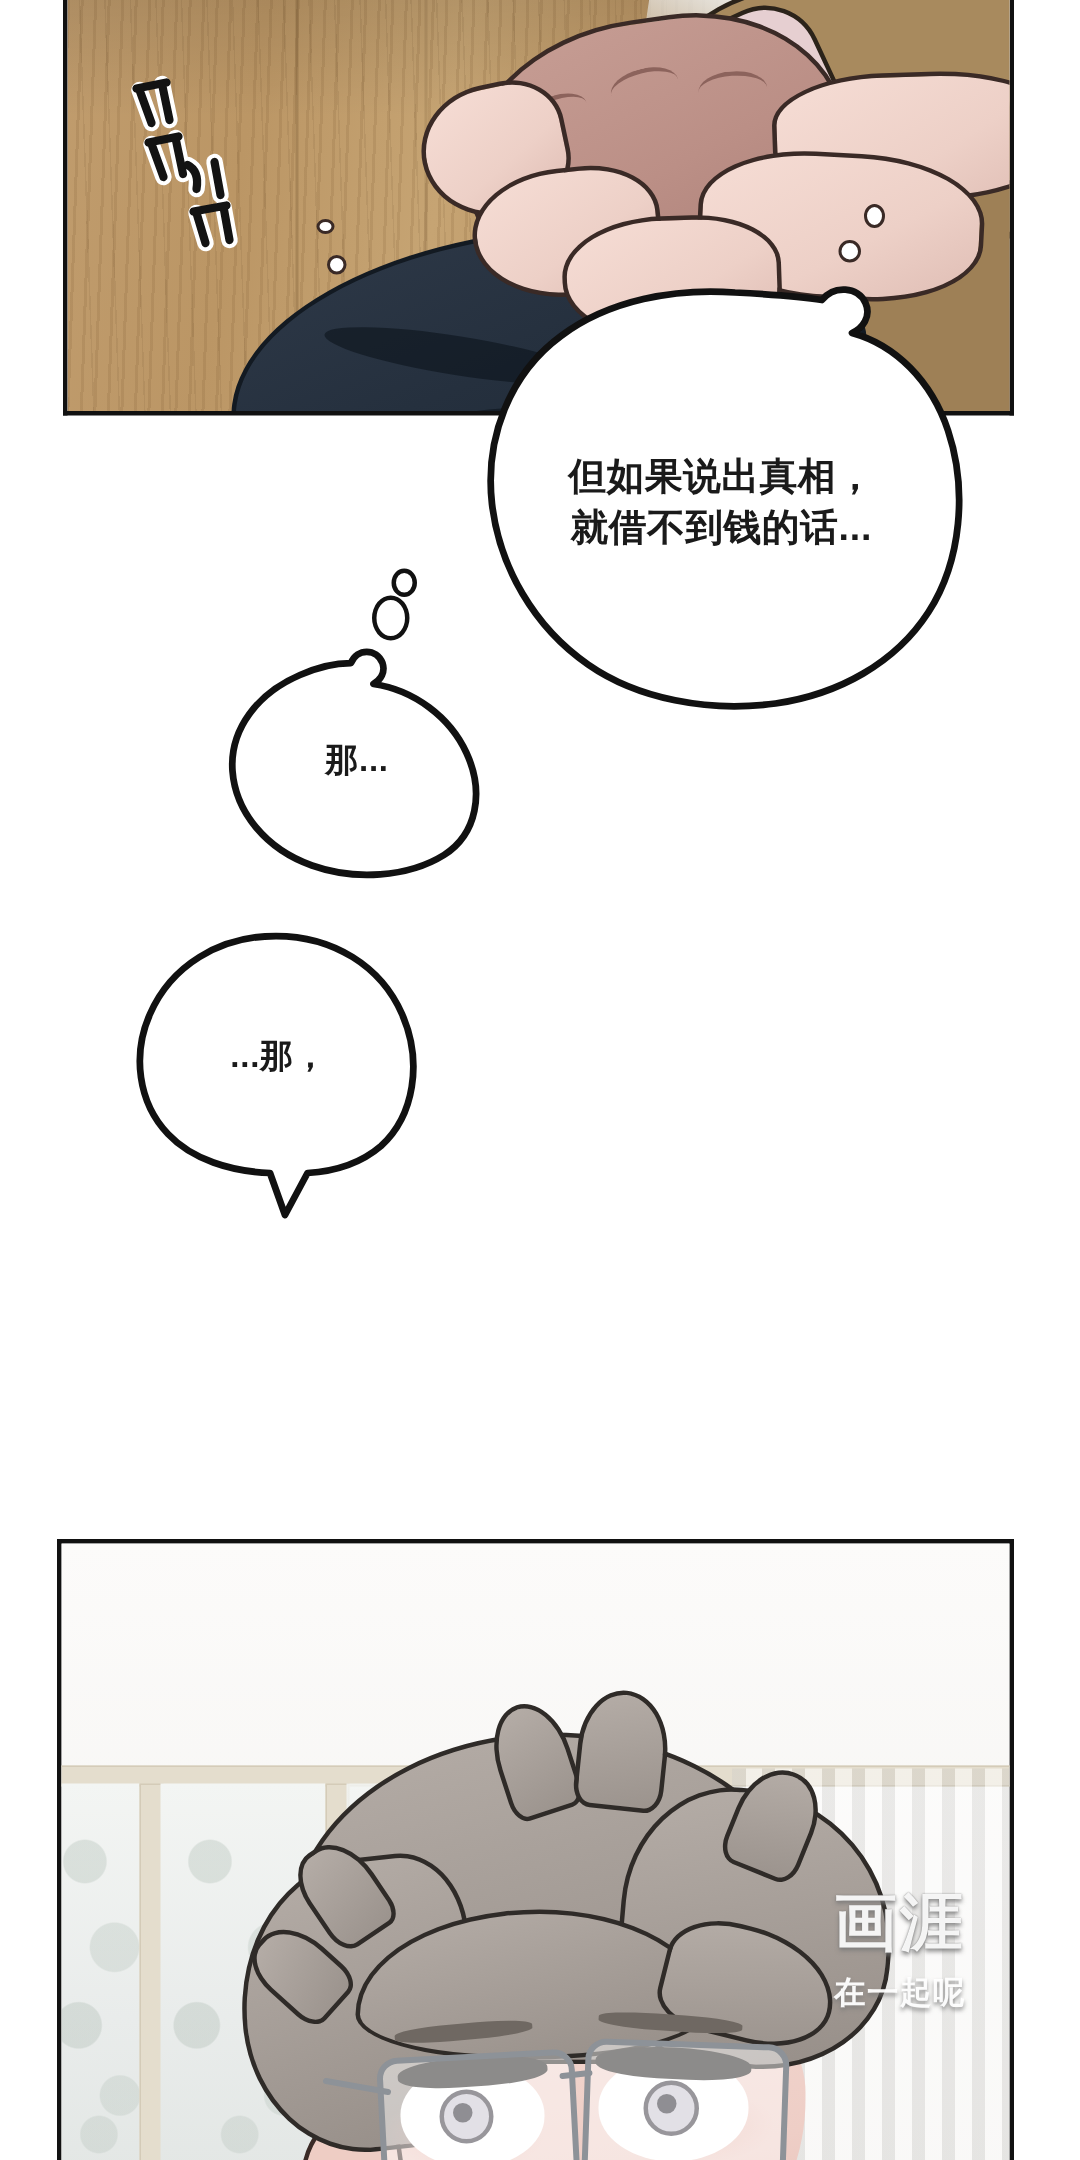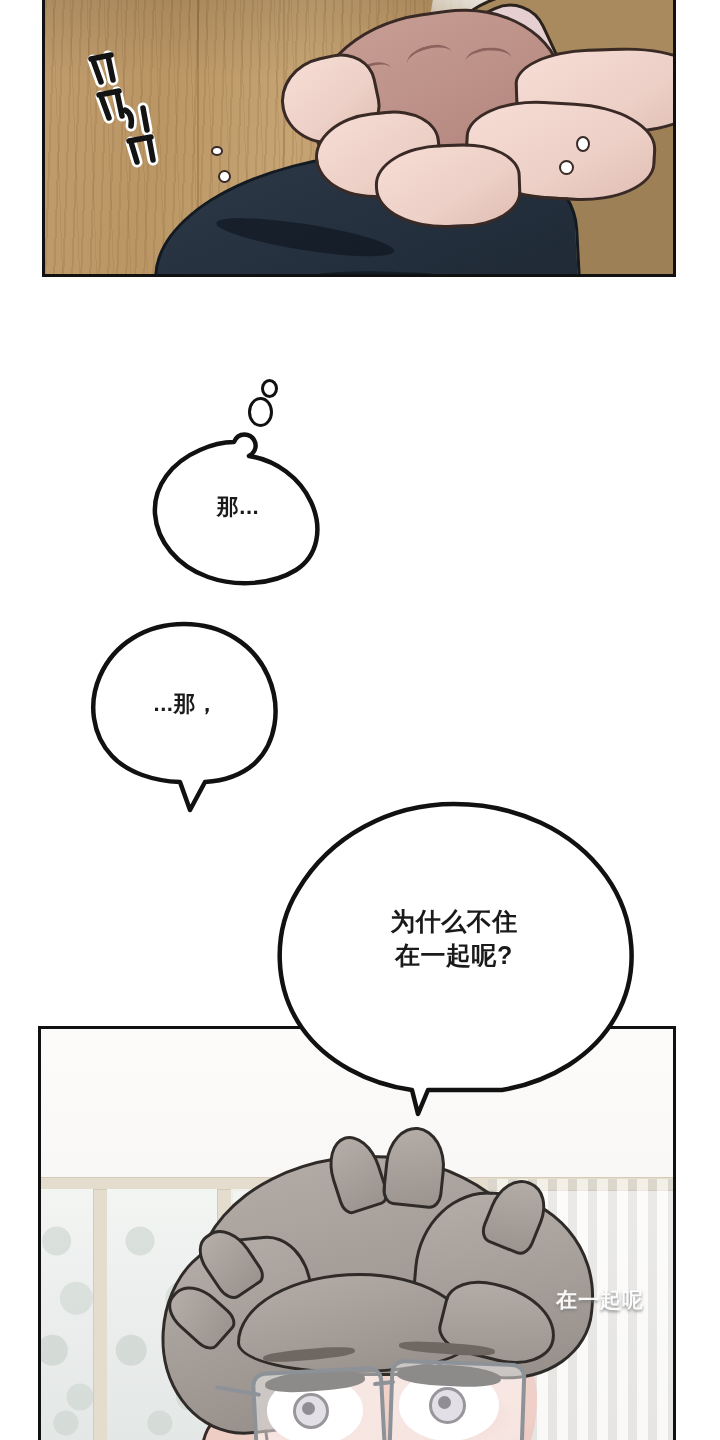"但如果说出真相，" div.bubble { html: none -> <div> <svg> <path></path> </svg> <div>但如果说出真相， 就借不到钱的话...</div> </div> }
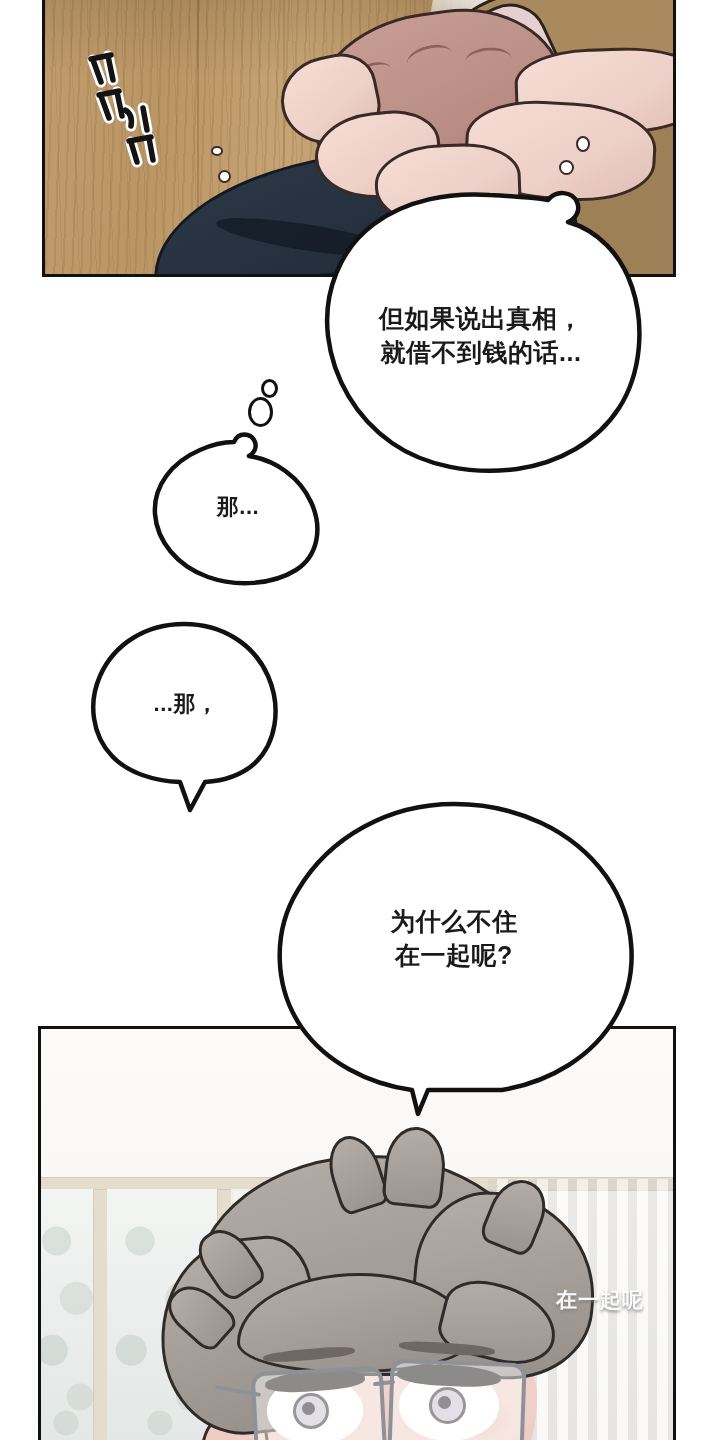"为什么不住" div.bubble { html: <div> <svg> <path></path> </svg> <div>为什么不住 在一起呢?</div> </div> -> none }
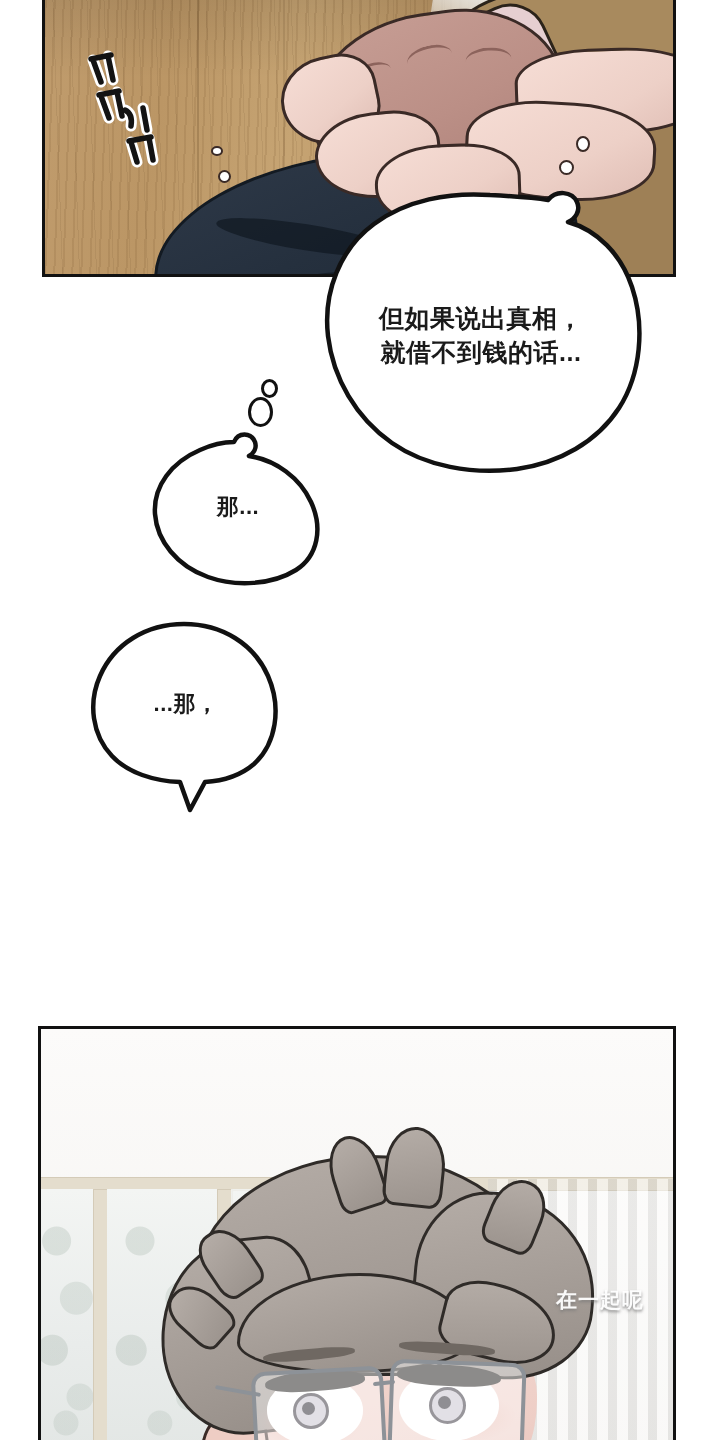"画涯" div { html: none -> <div>画涯</div> }
